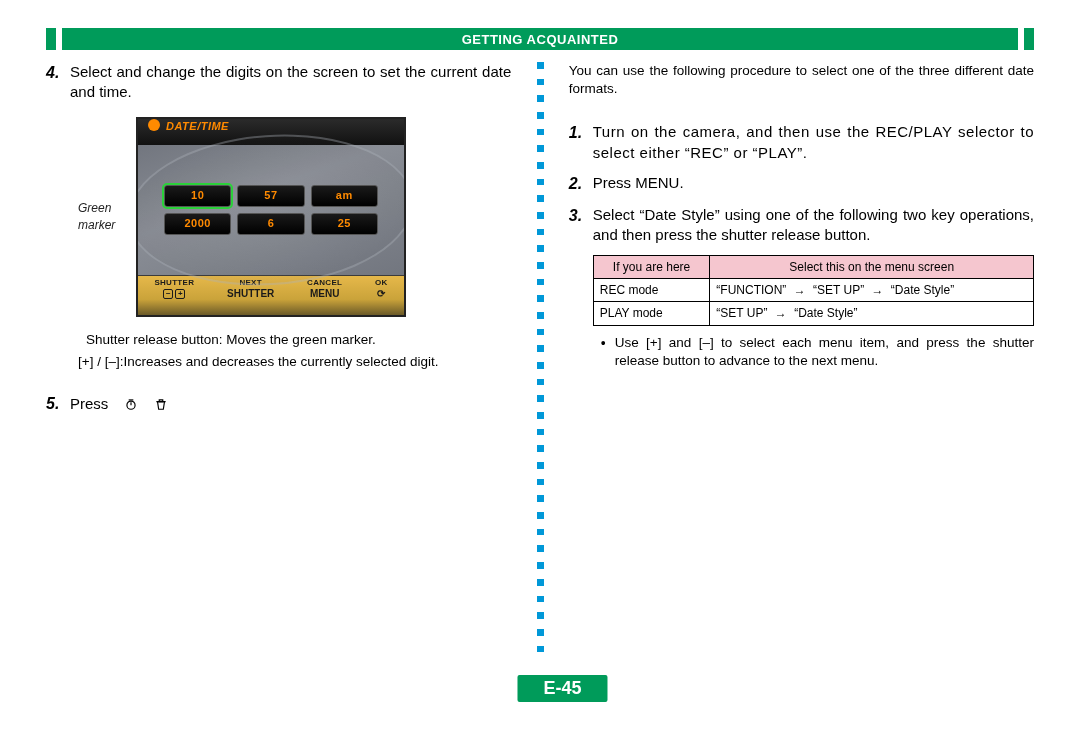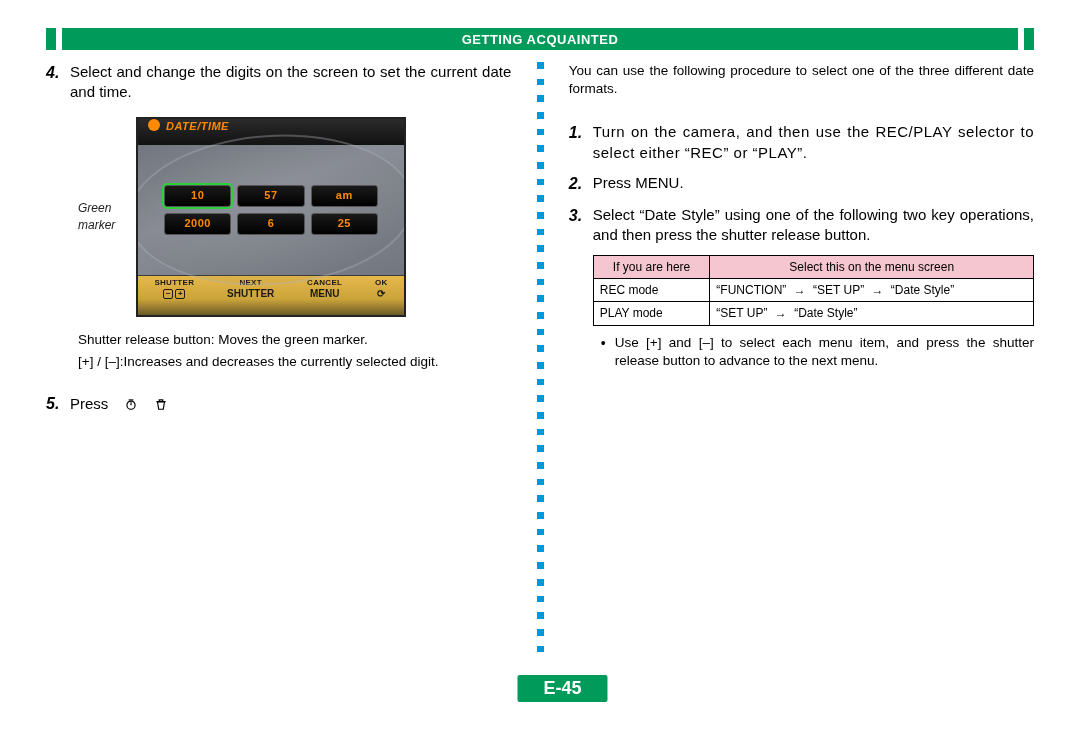"Shutter release button: Moves the" .note { margin-left: 32px -> 40px }
